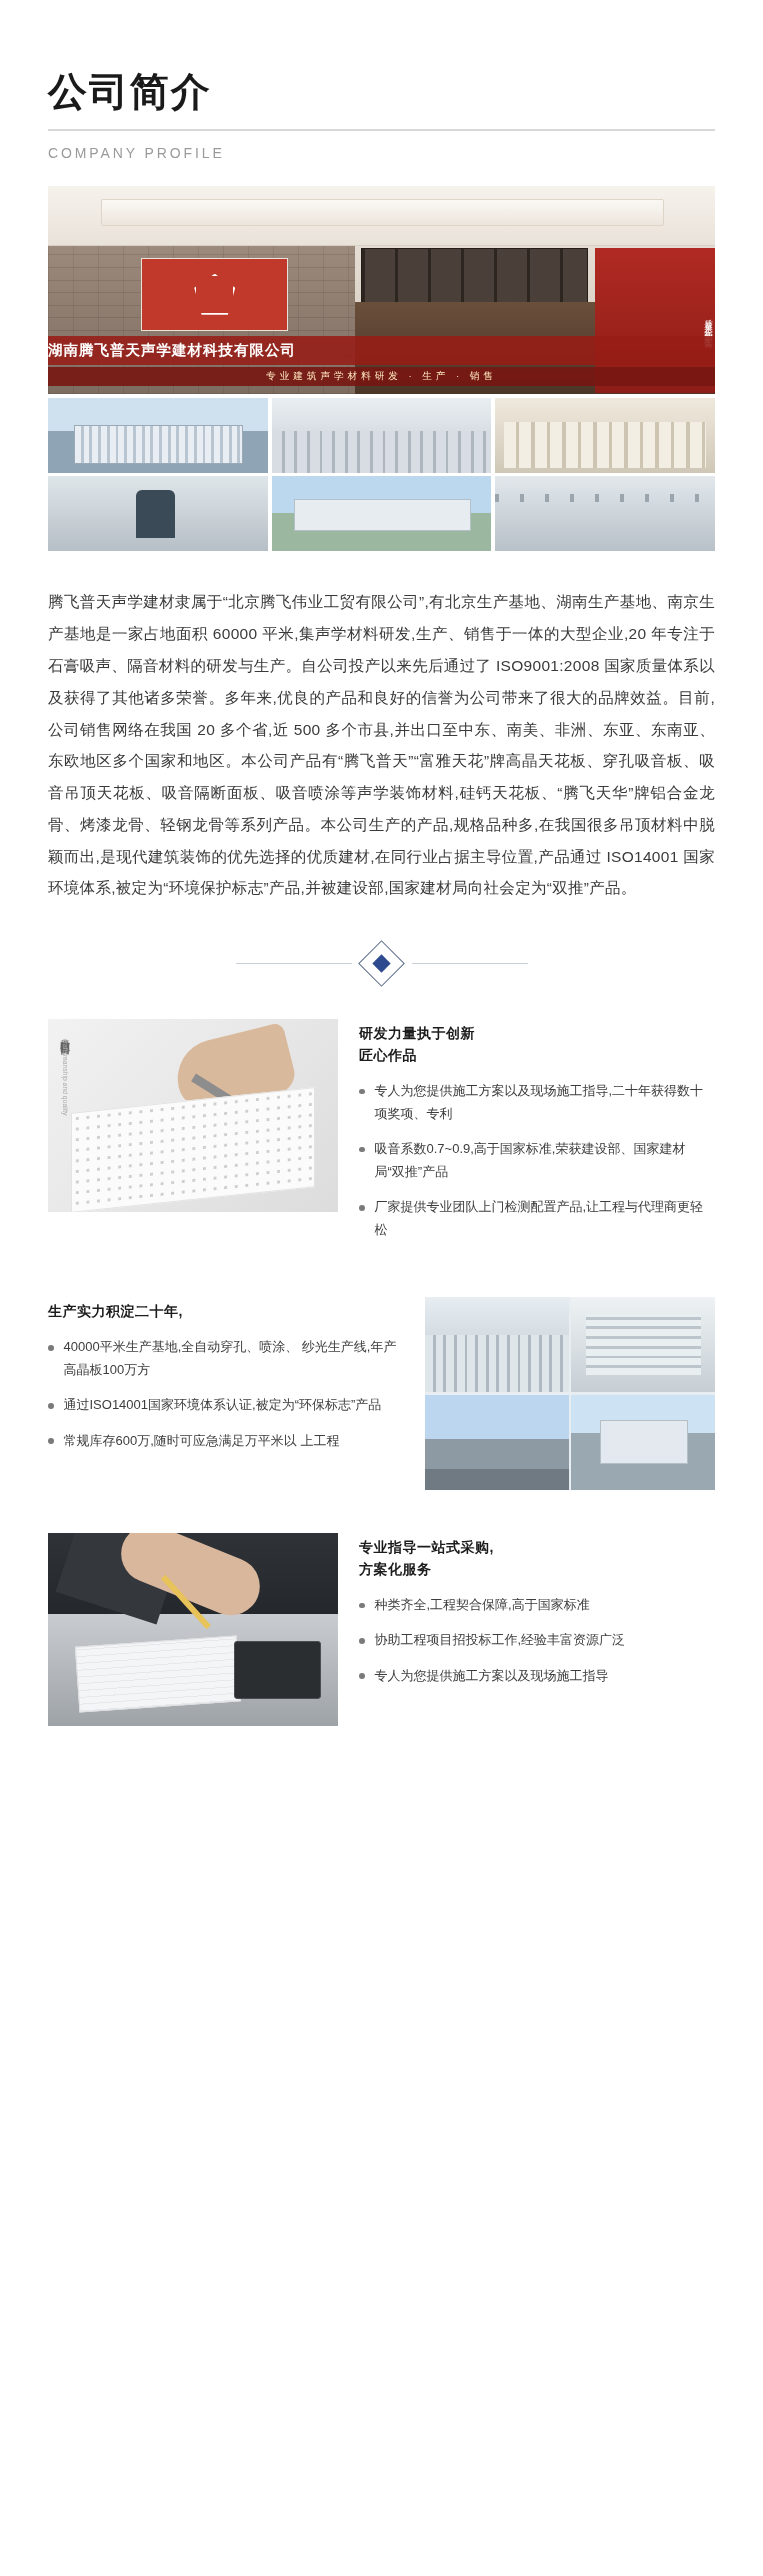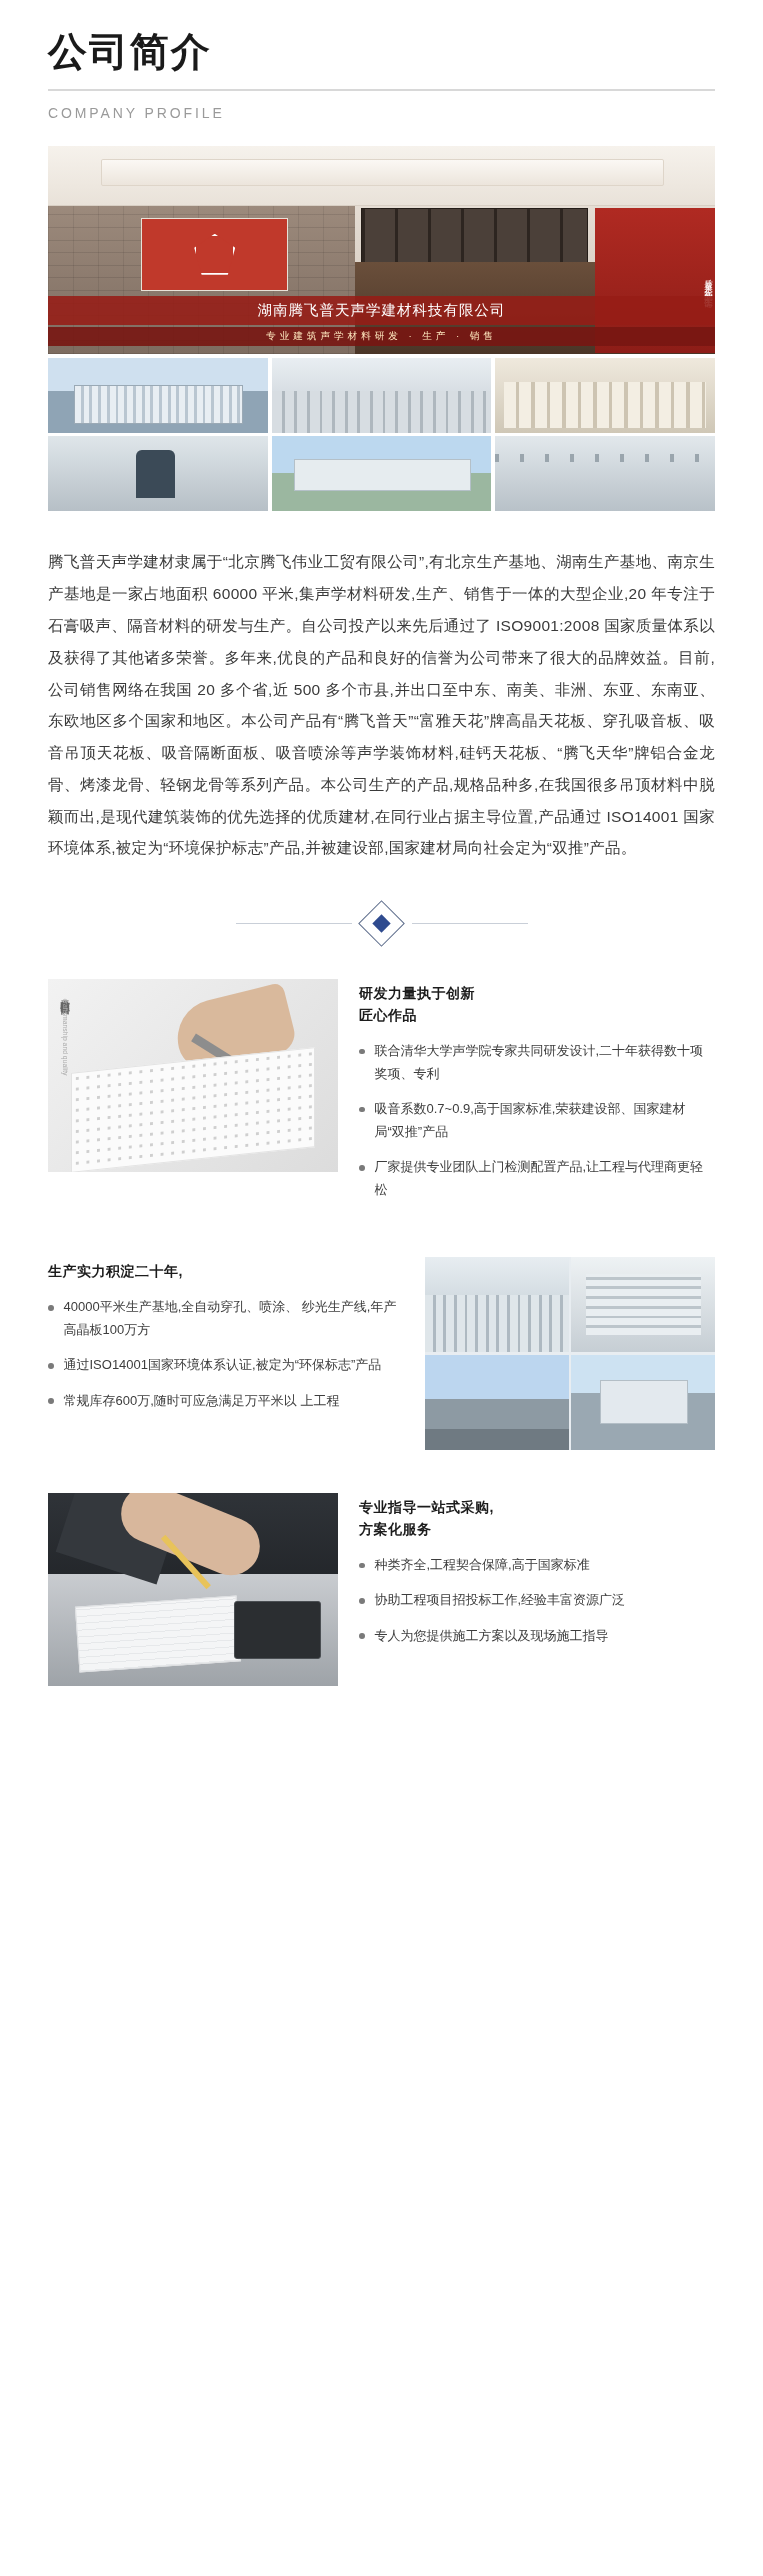"公司简介" .page { margin-top: none -> 40px }
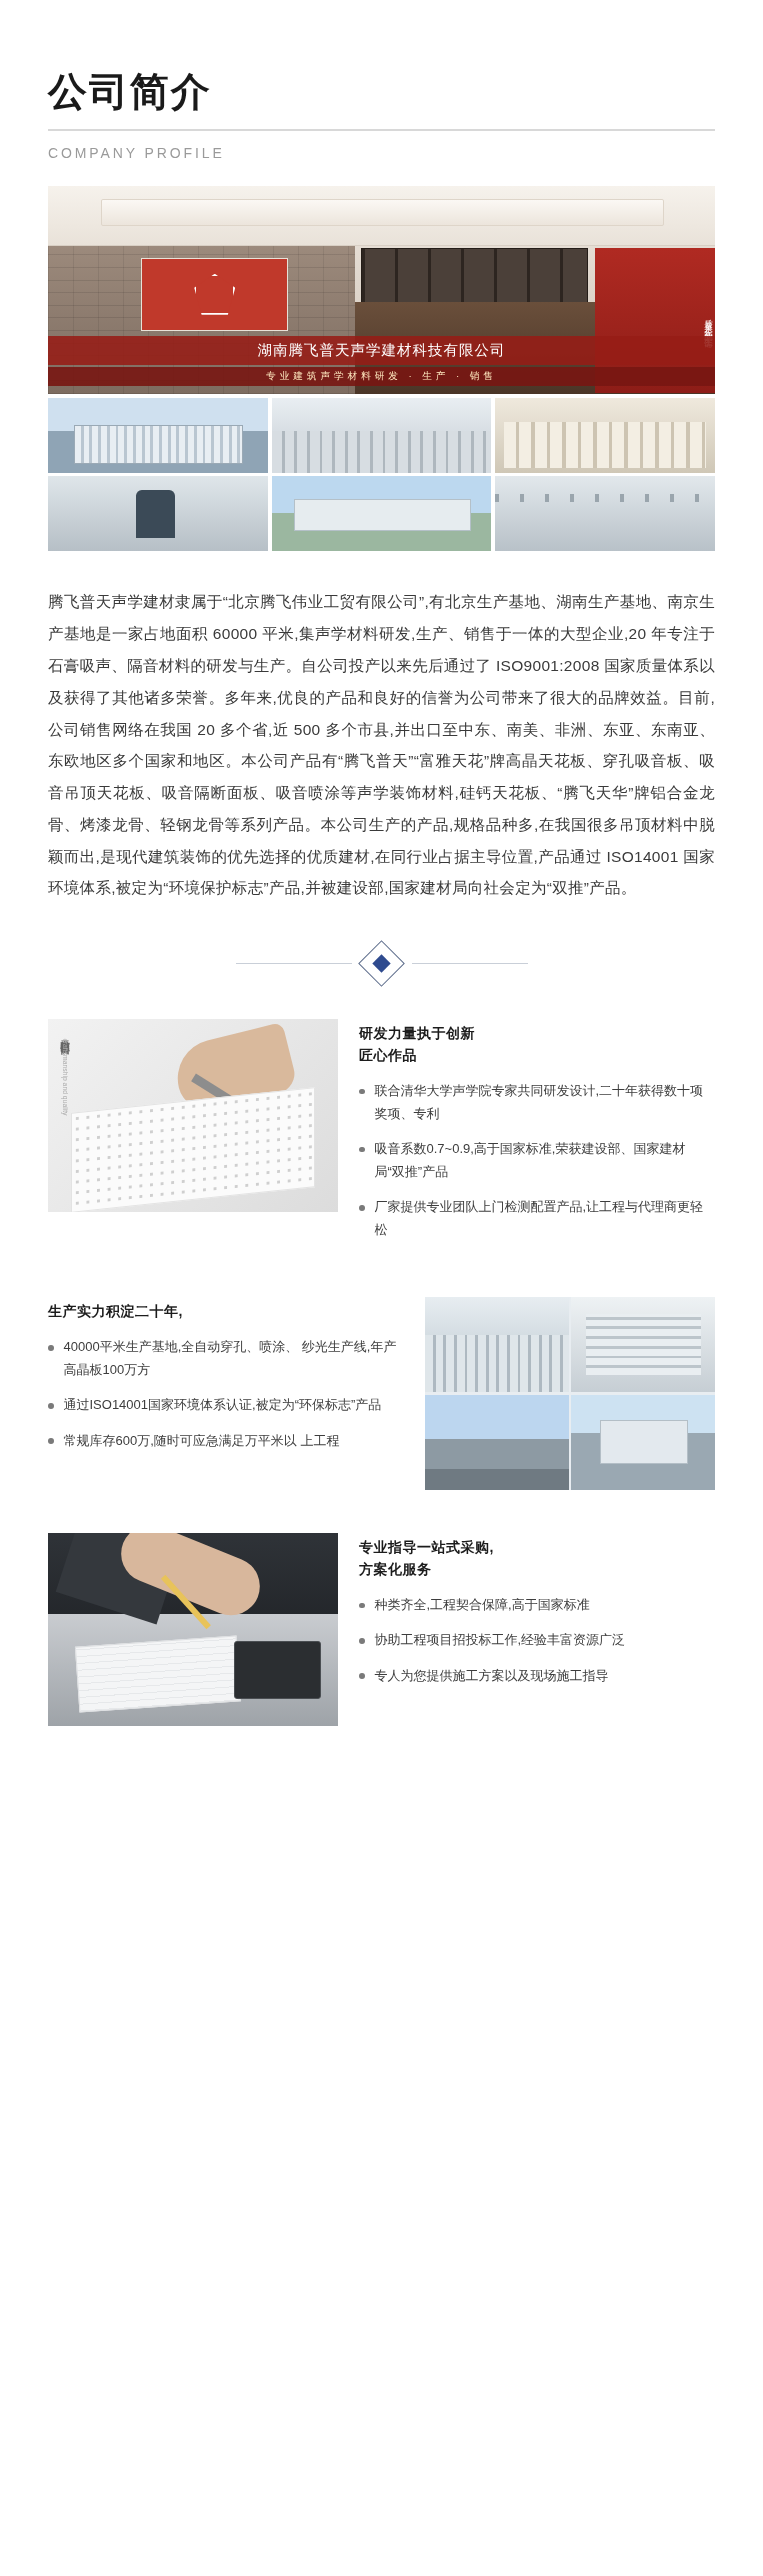"湖南腾飞普天声学建材科技有限公司" .company-band { font-weight: normal -> bold; text-align: center -> left }
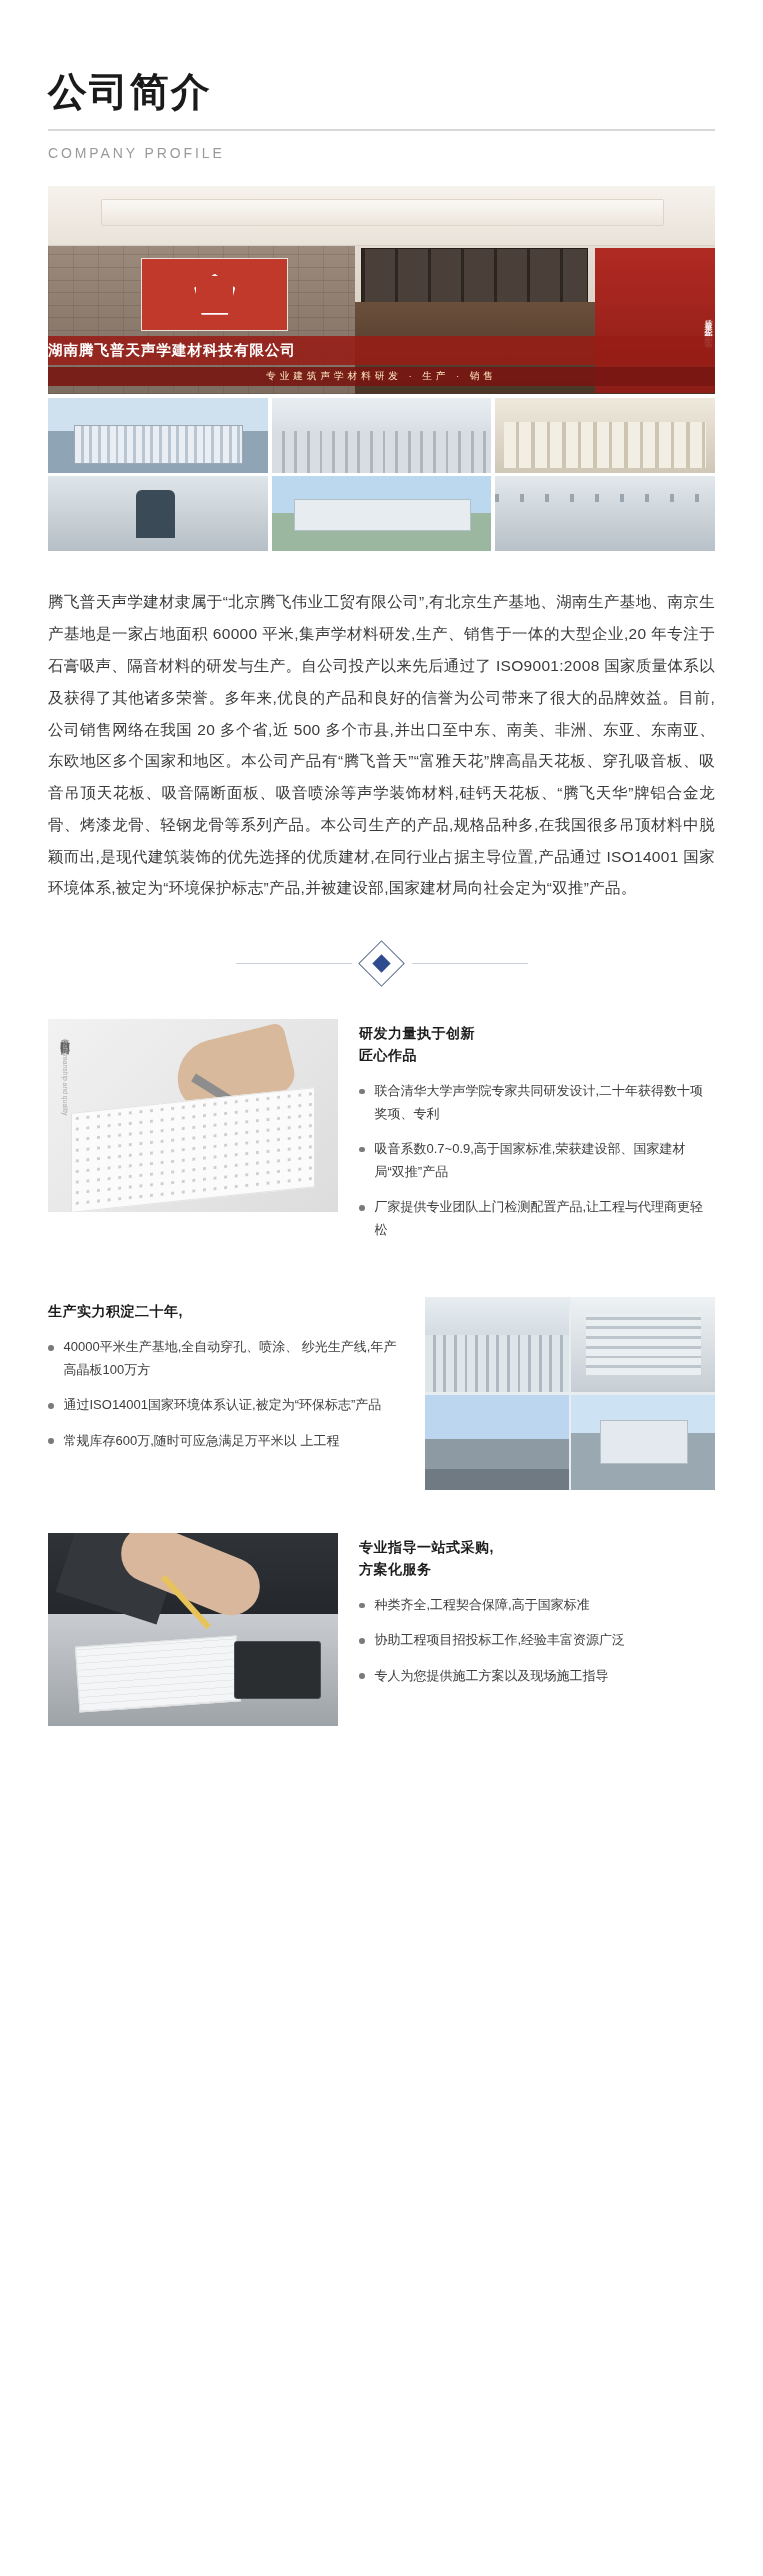"联合清华大学声学院专家共同研发设计,二十年获得数十项奖项、专利" li { text: 联合清华大学声学院专家共同研发设计 -> 专人为您提供施工方案以及现场施工指导 }
